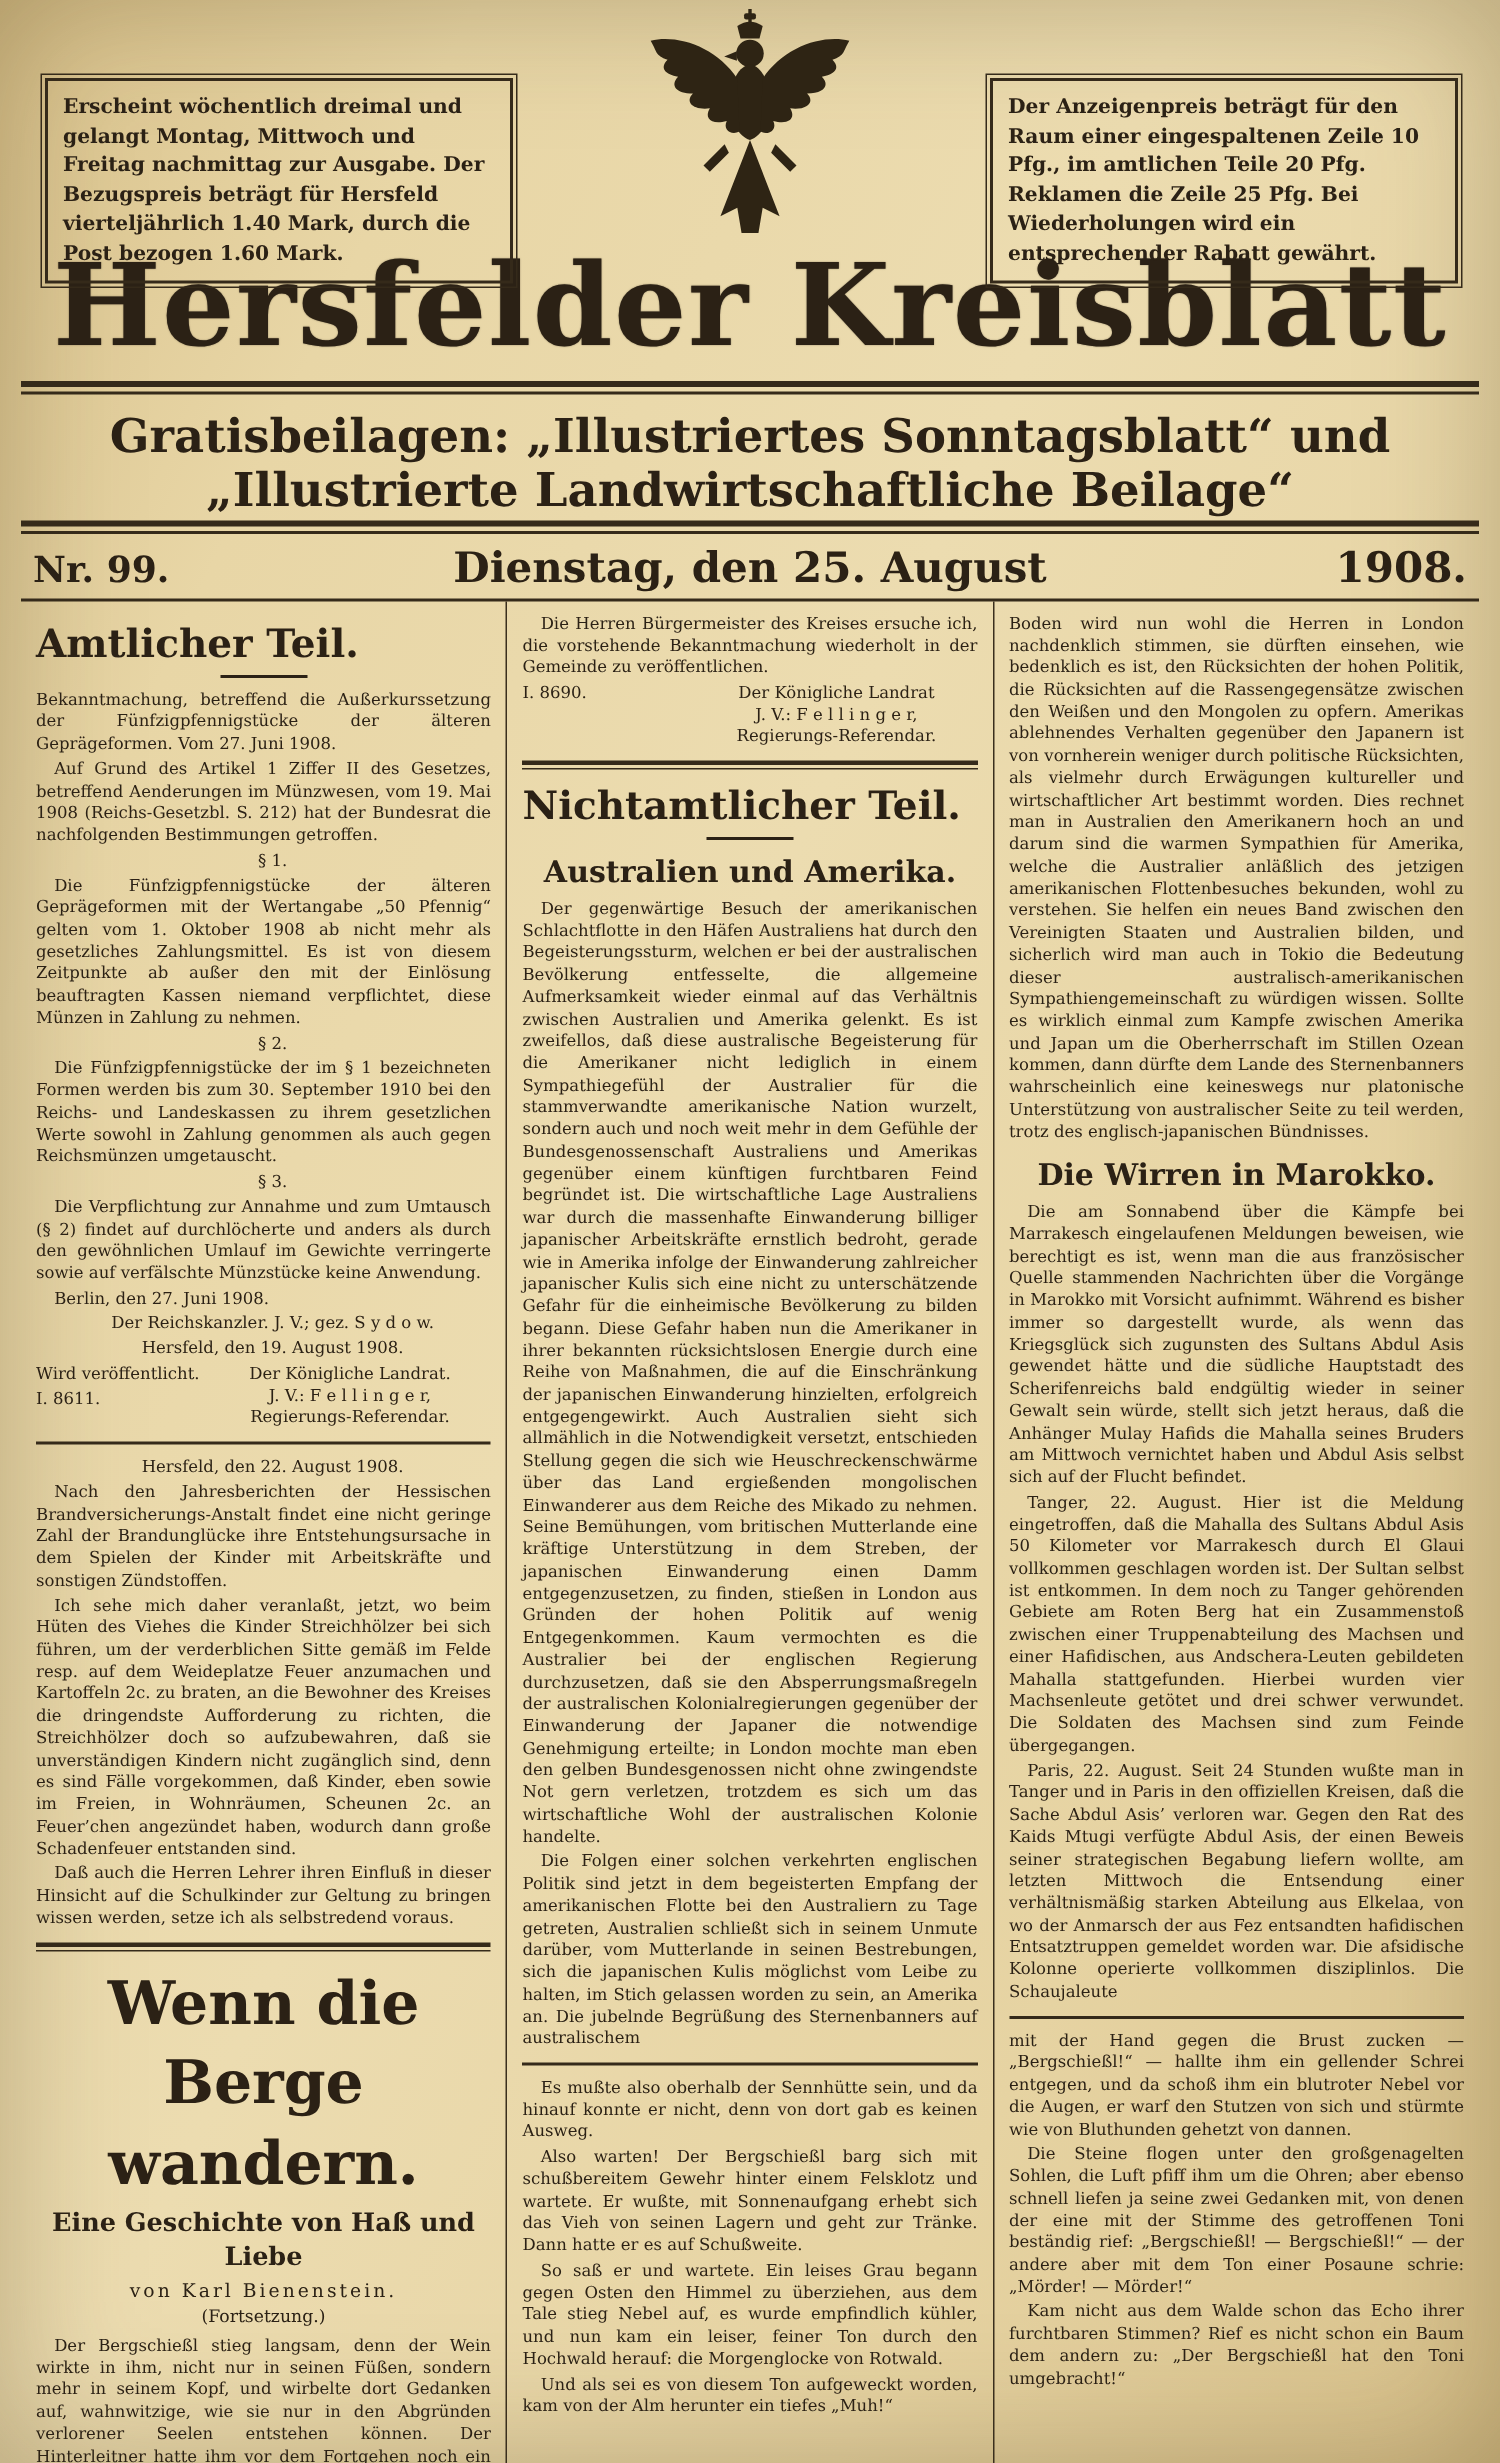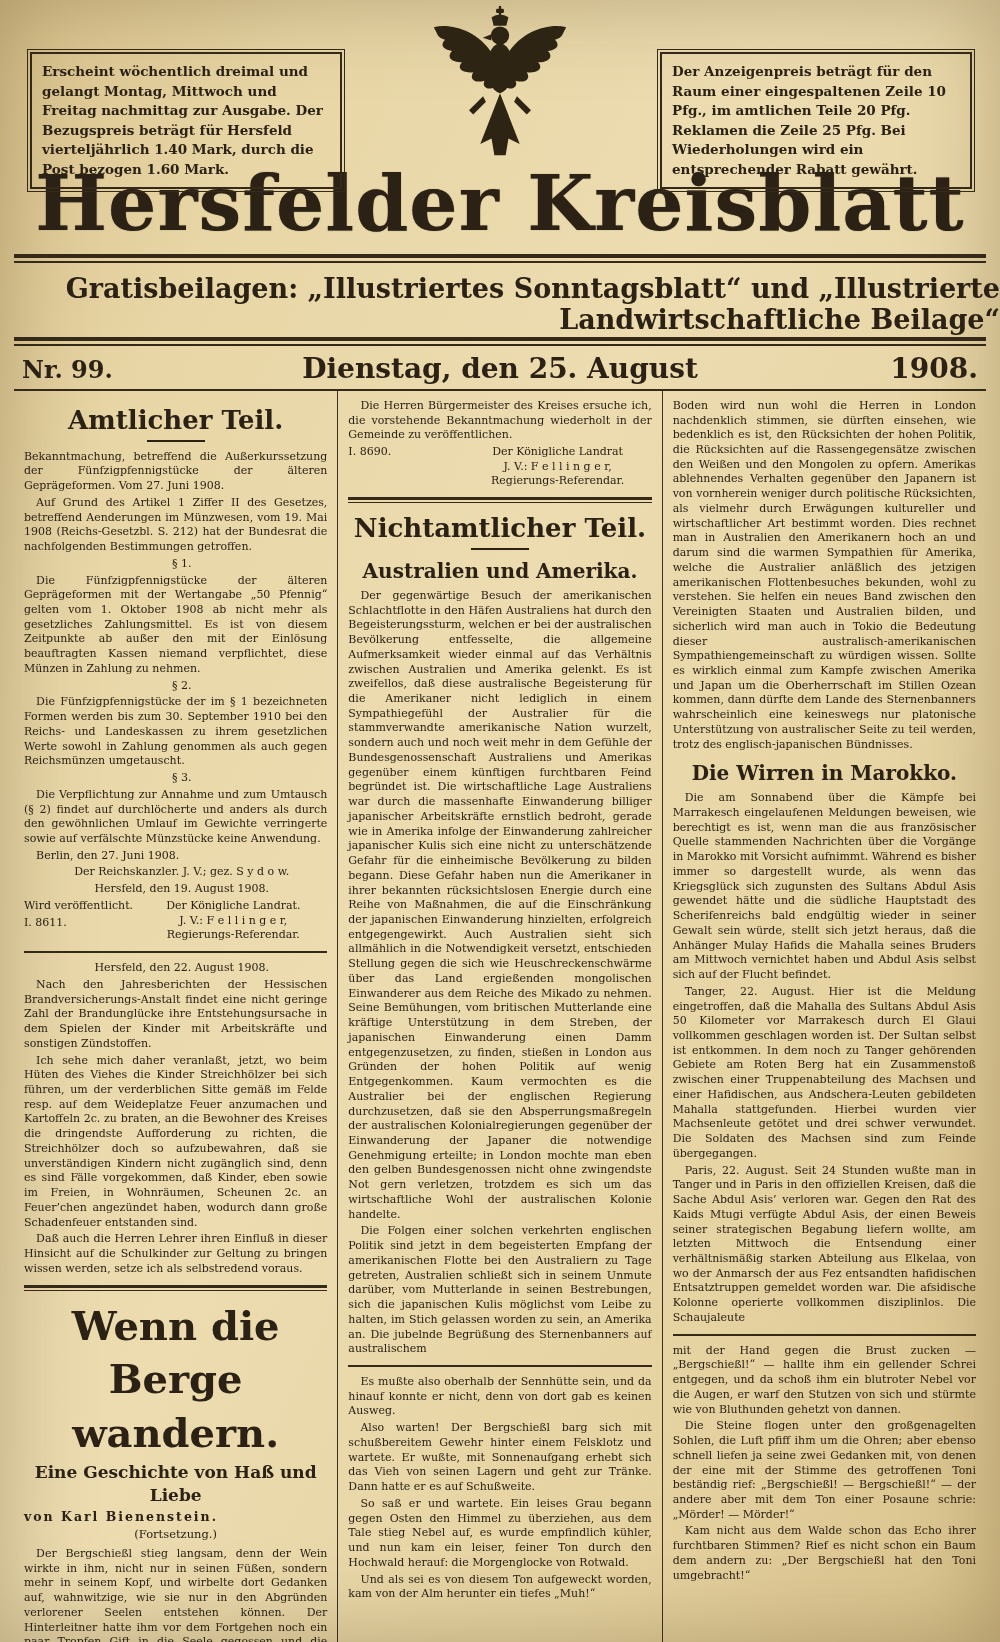"Gratisbeilagen: „Illustriertes" .subtitle { font-size: 27px -> 31px; text-align: right -> center }
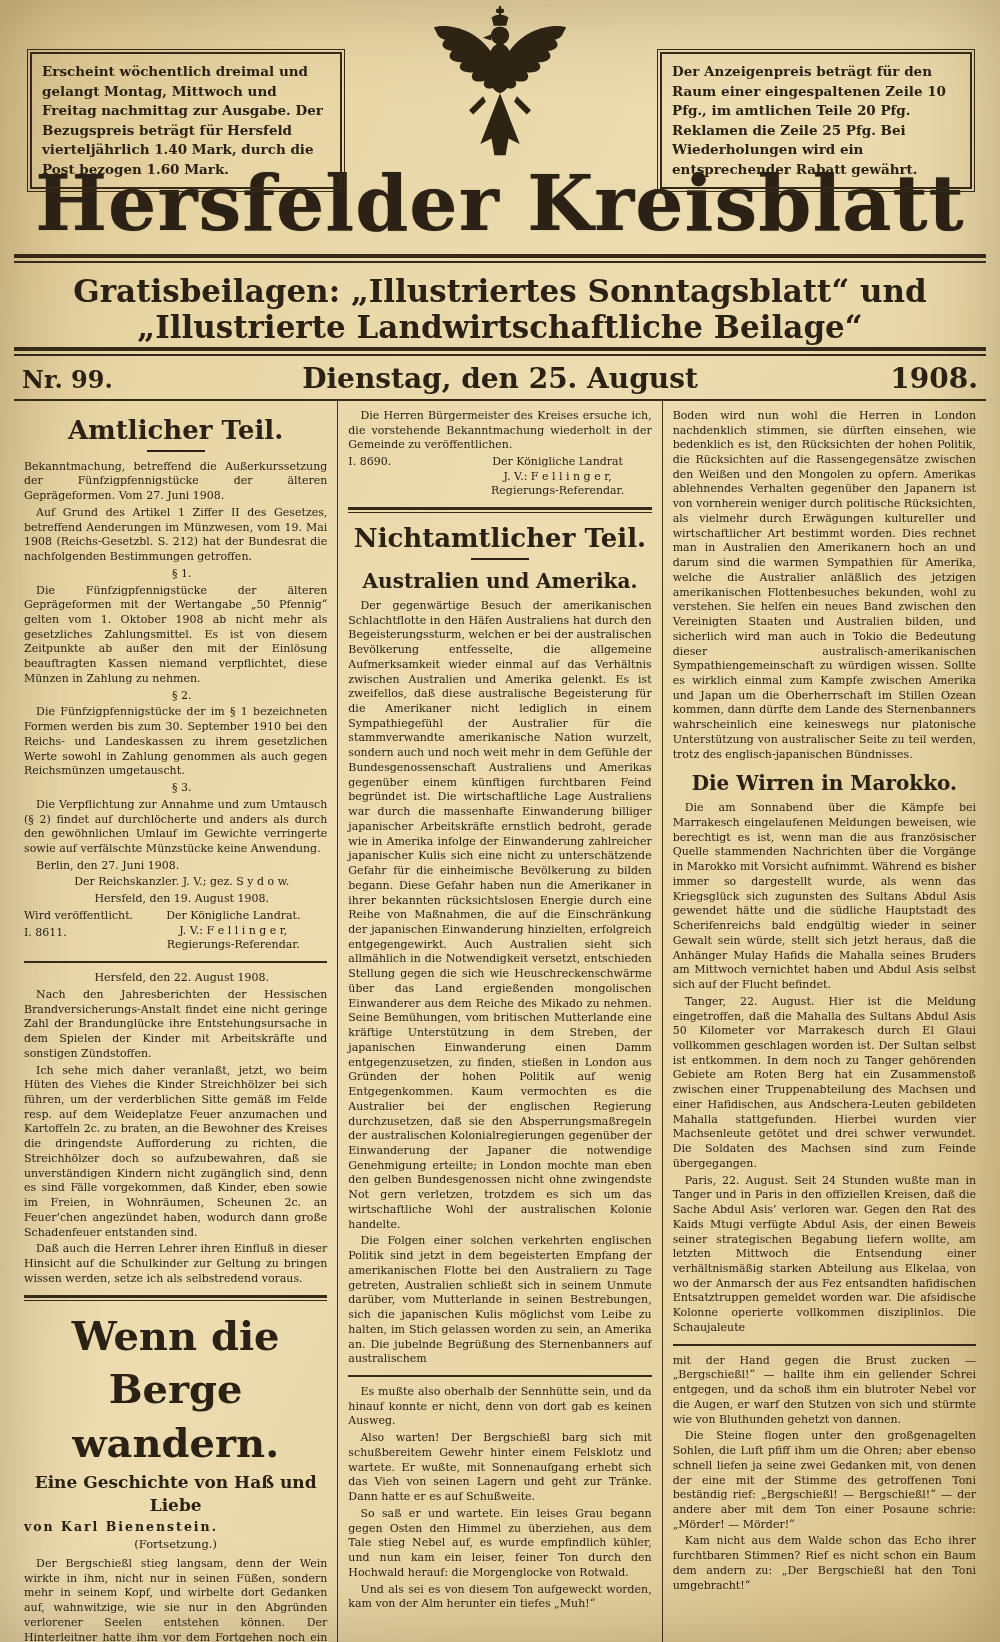"Amtlicher Teil." .h-section { text-align: center -> none }
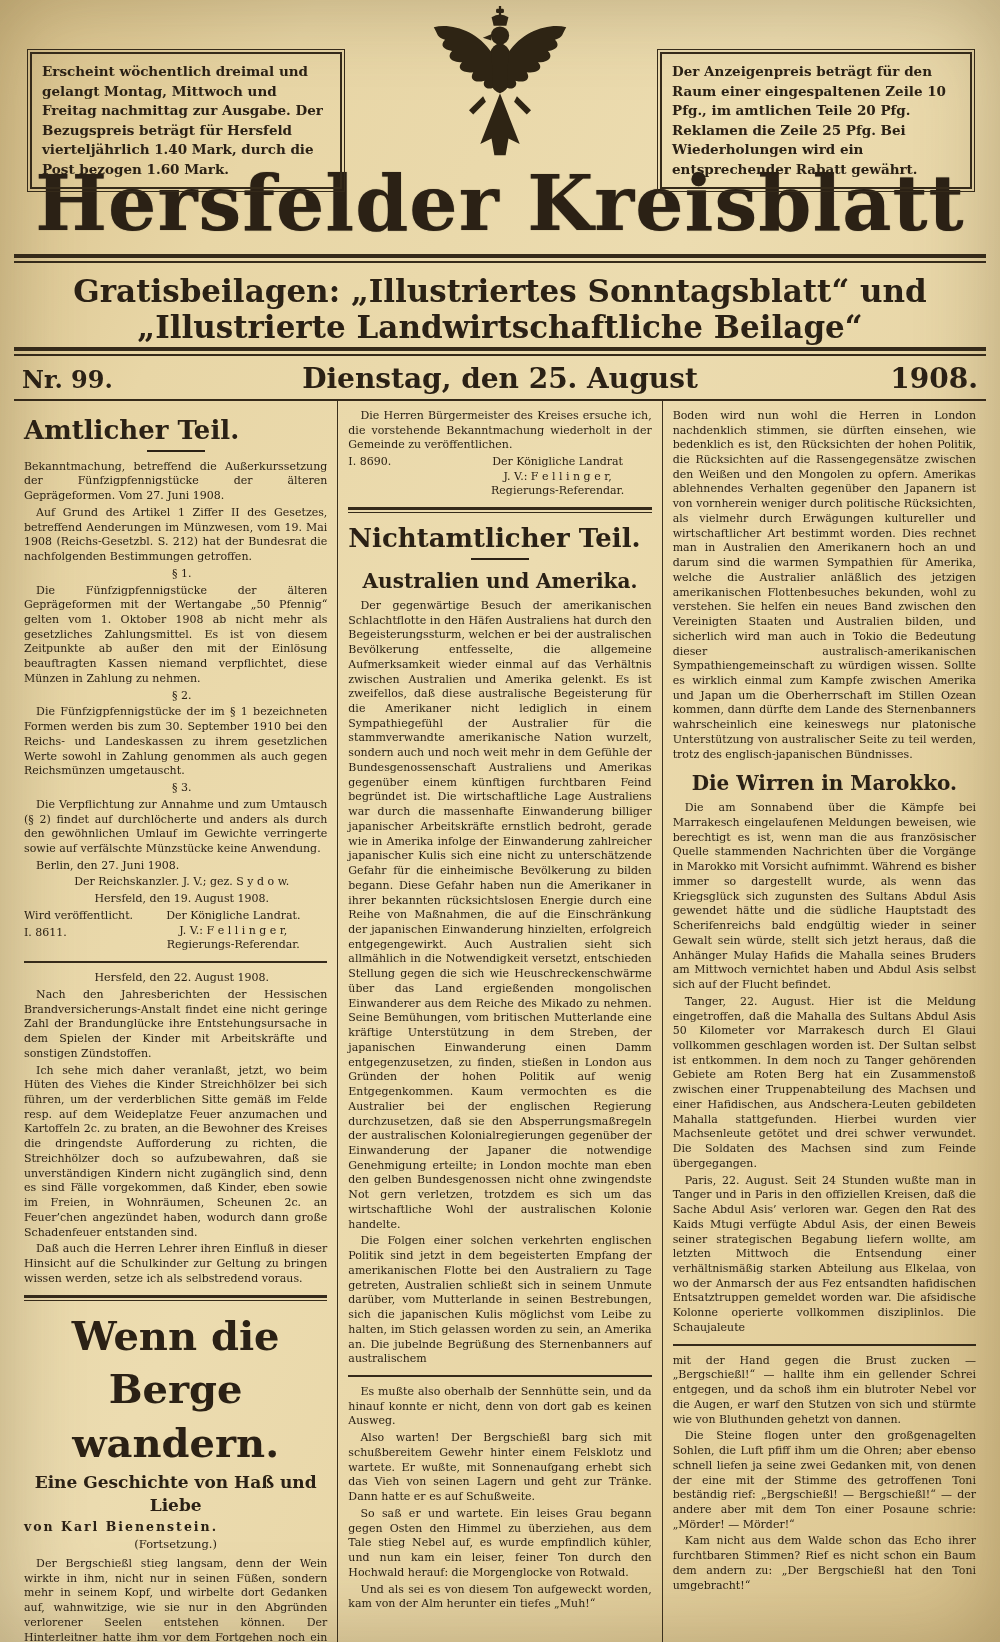"von Karl Bienenstein." .feu-author { font-weight: bold -> normal; text-align: none -> center }
